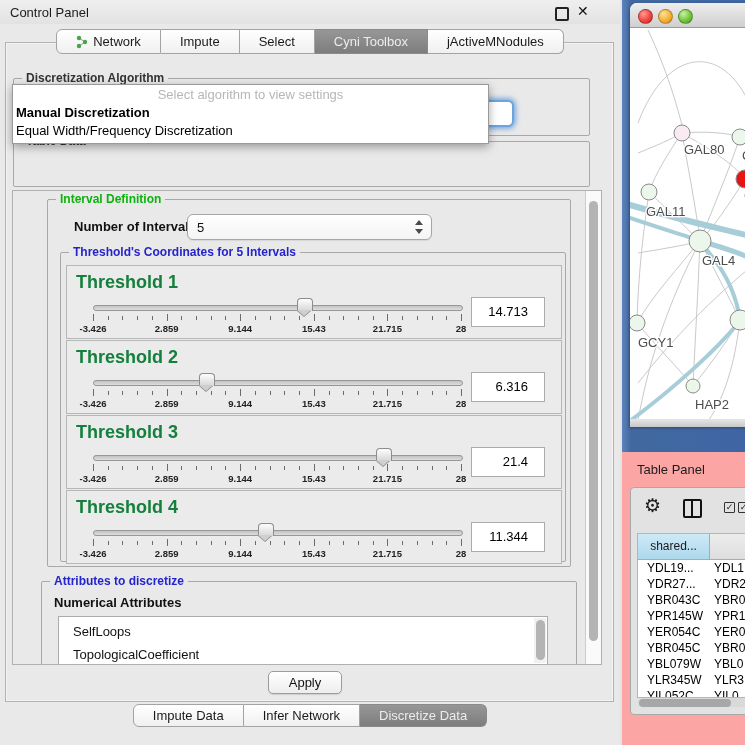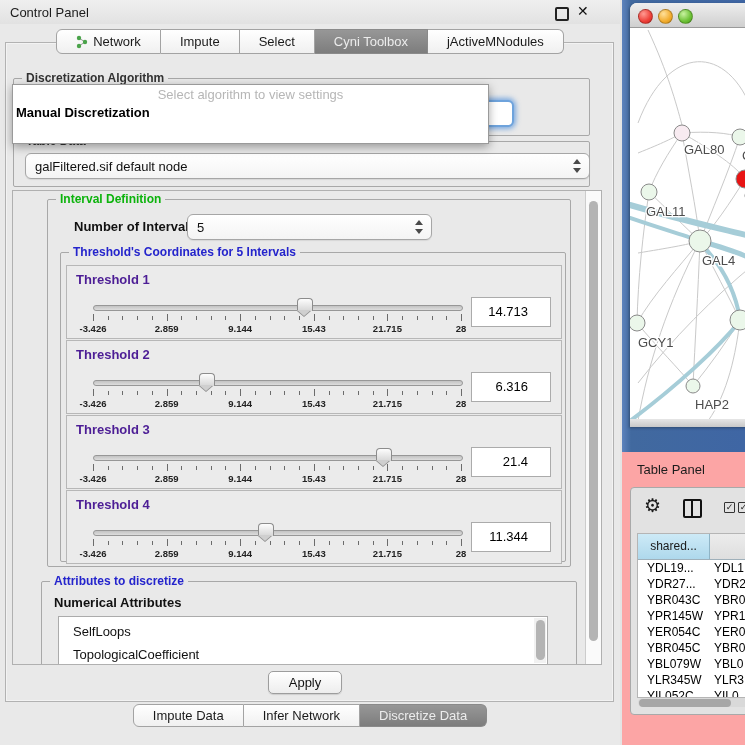"Equal Width/Frequency Discretization" div.popup-opt2 { html: none -> <div>Equal Width/Frequency Discretization</div> }
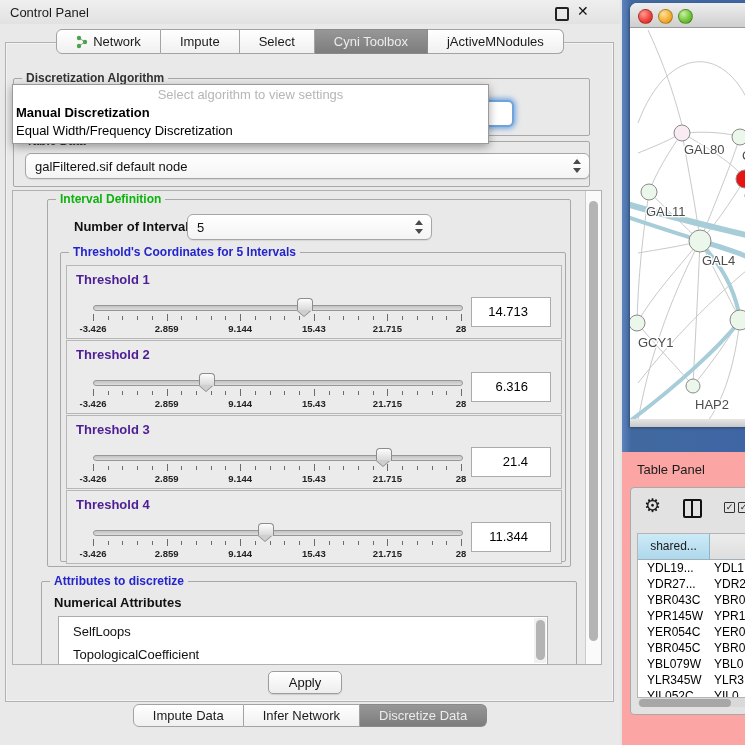"galFiltered.sif default node" div.combo { html: <div> <span>galFiltered.sif default node</span> <span></span> </div> -> none }
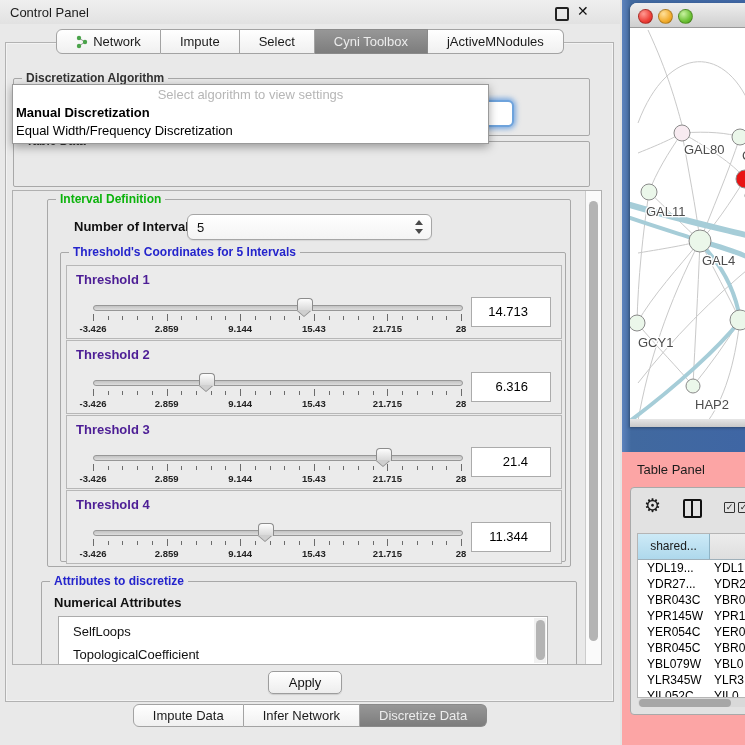"Threshold 1" .t-label { color: #4c1d95 -> #15803d; font-size: 13px -> 18px }
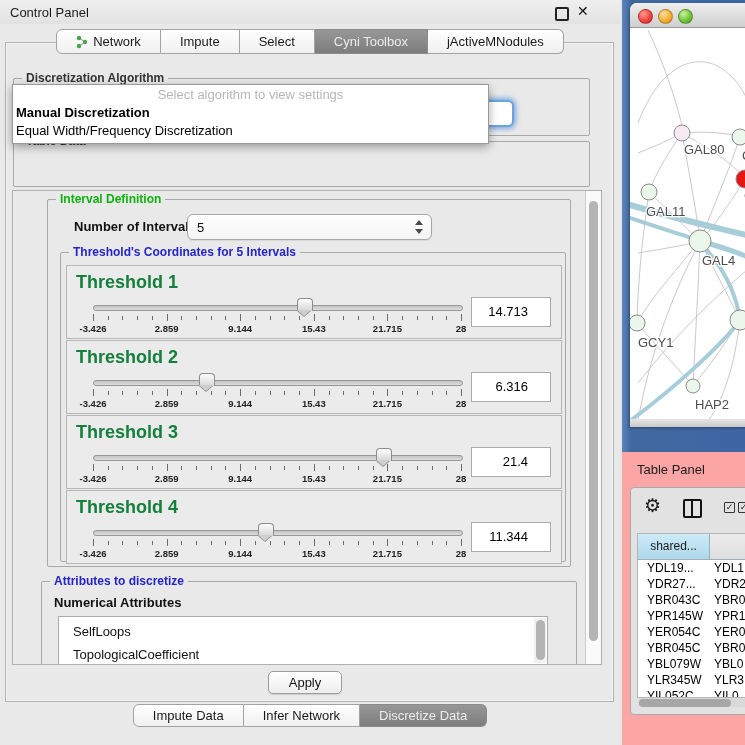"14.713" .t-value { padding-right: 22px -> 16px }
